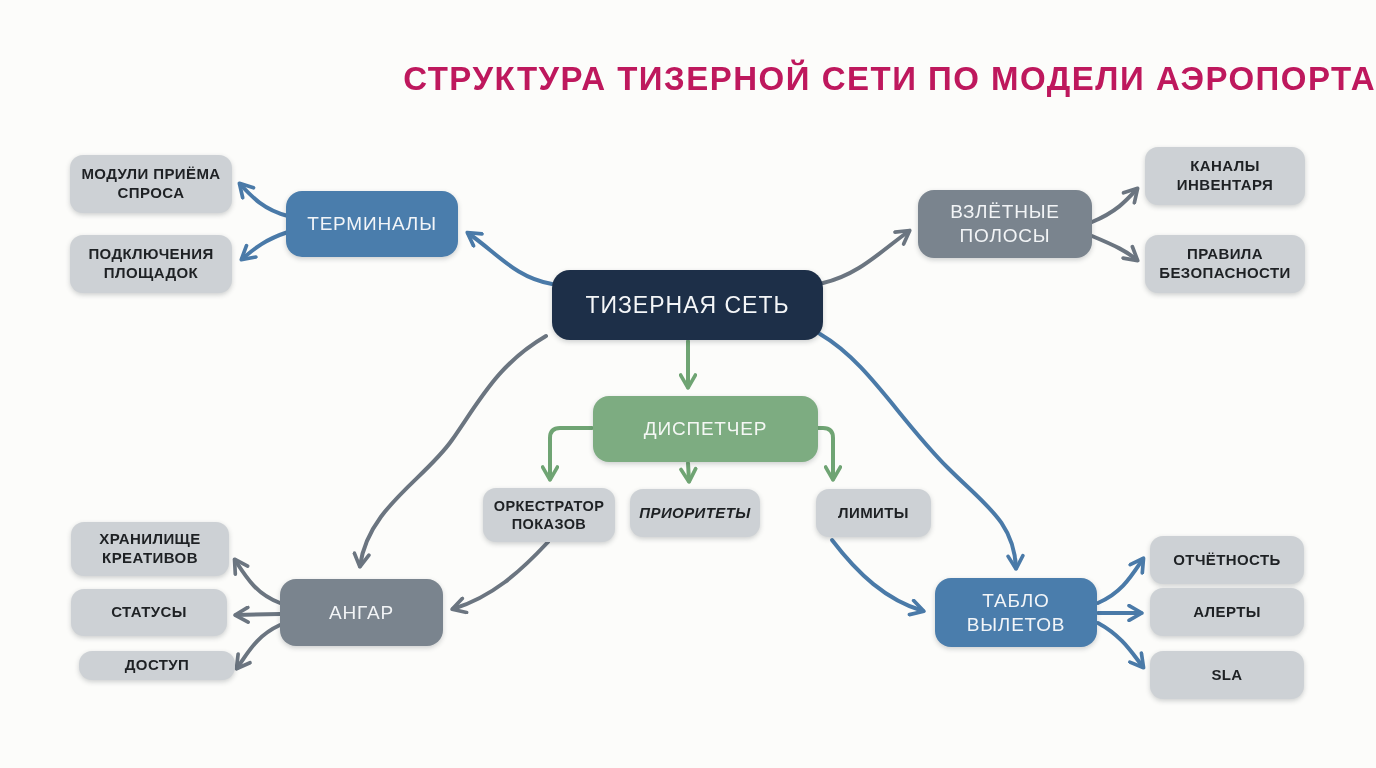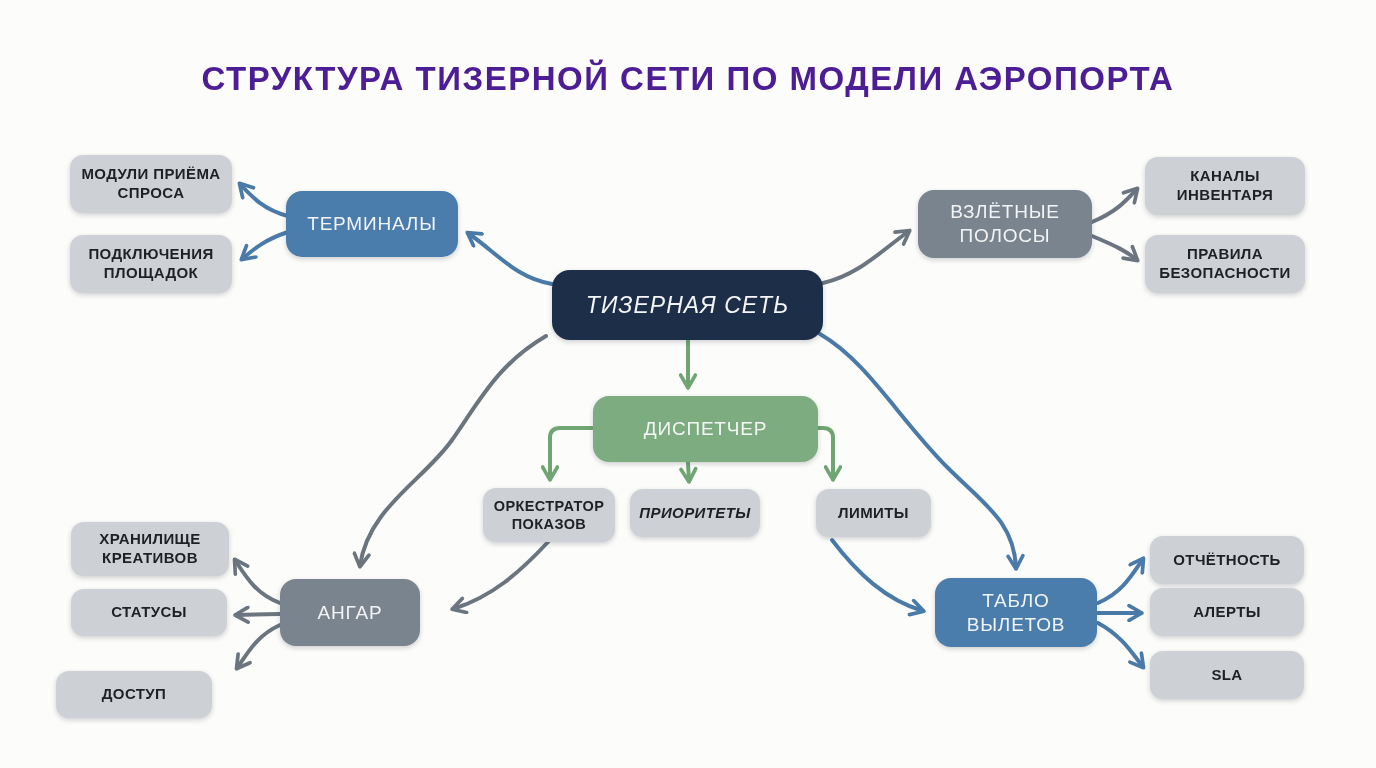"СТРУКТУРА ТИЗЕРНОЙ СЕТИ ПО МОДЕЛИ" .title { color: #4c1d95 -> #be185d; text-align: center -> right }
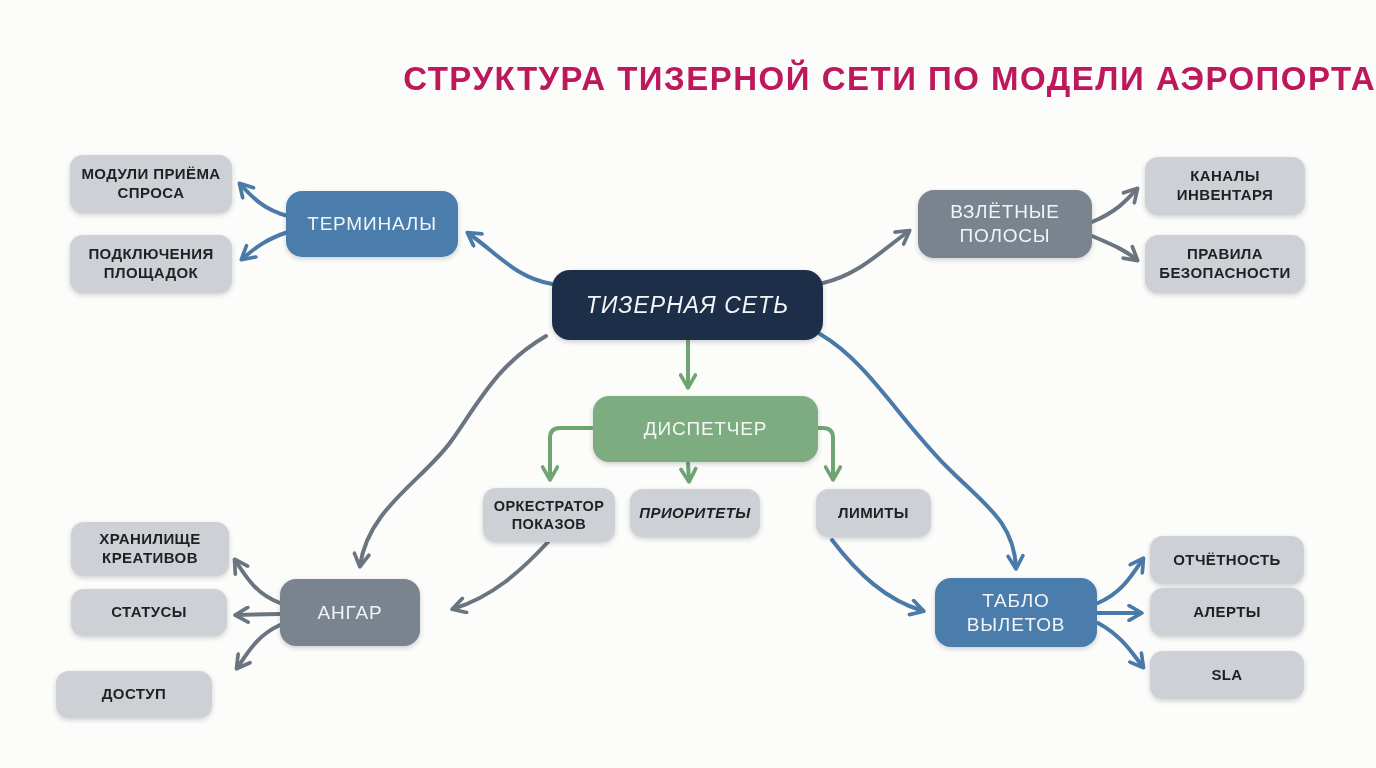"КАНАЛЫ ИНВЕНТАРЯ" #n-channels { top: 157px -> 147px }
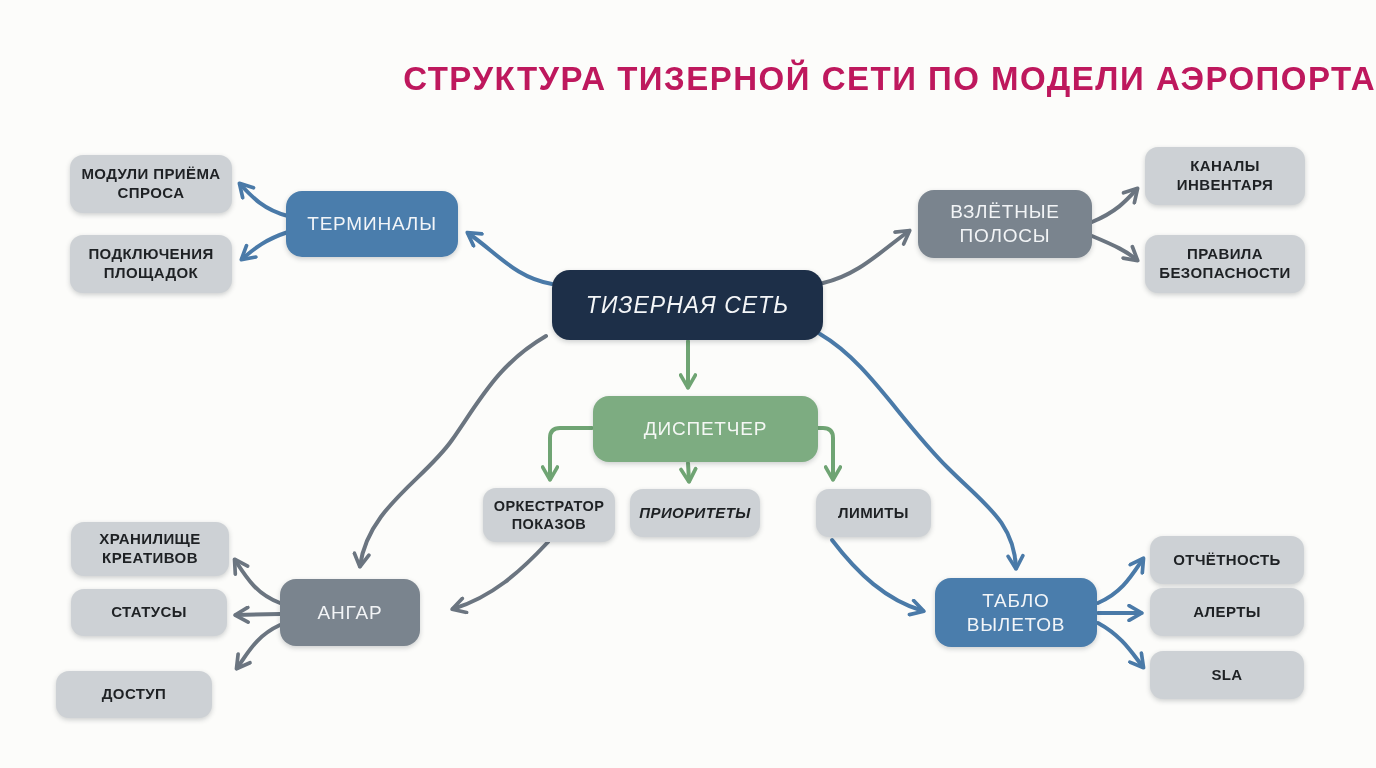"ТИЗЕРНАЯ СЕТЬ" #n-central { font-style: italic -> none }
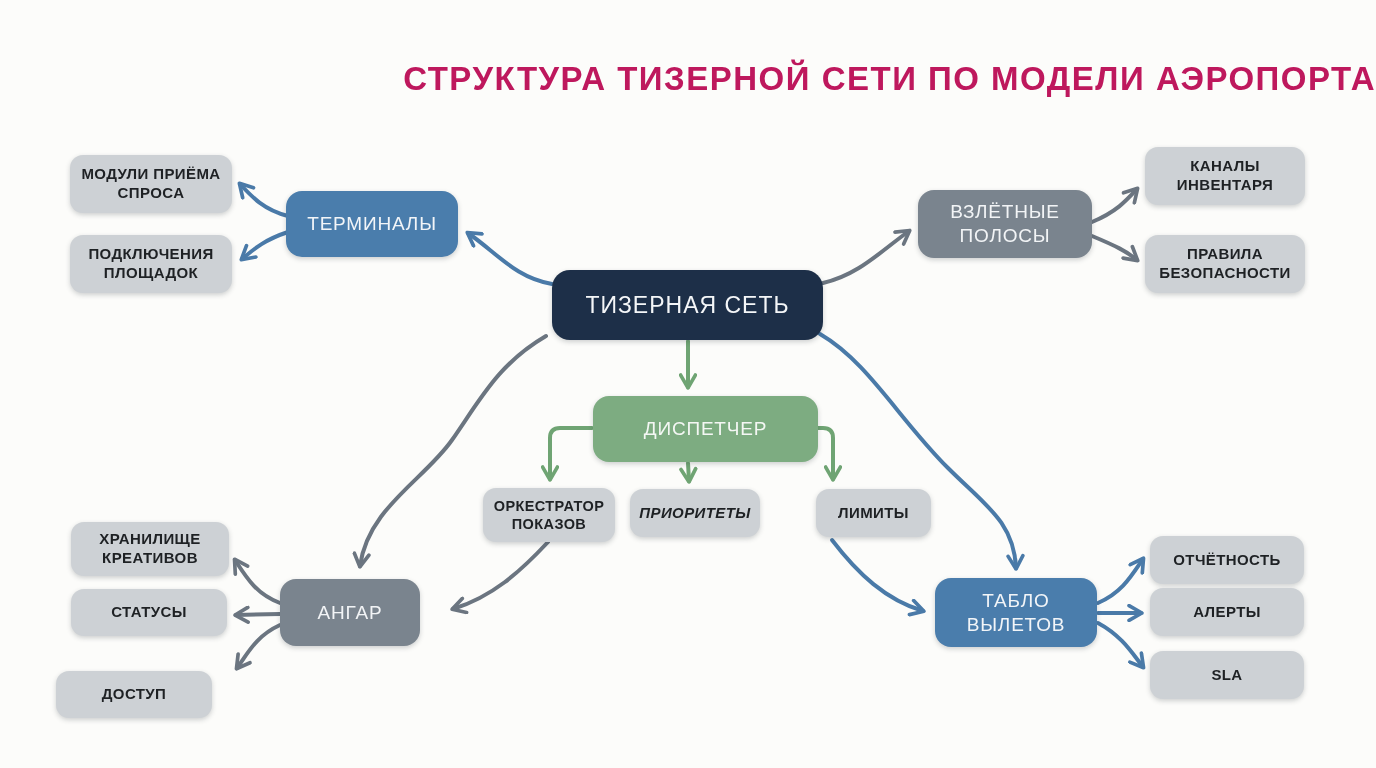"АНГАР" #n-hangar { width: 140px -> 163px }
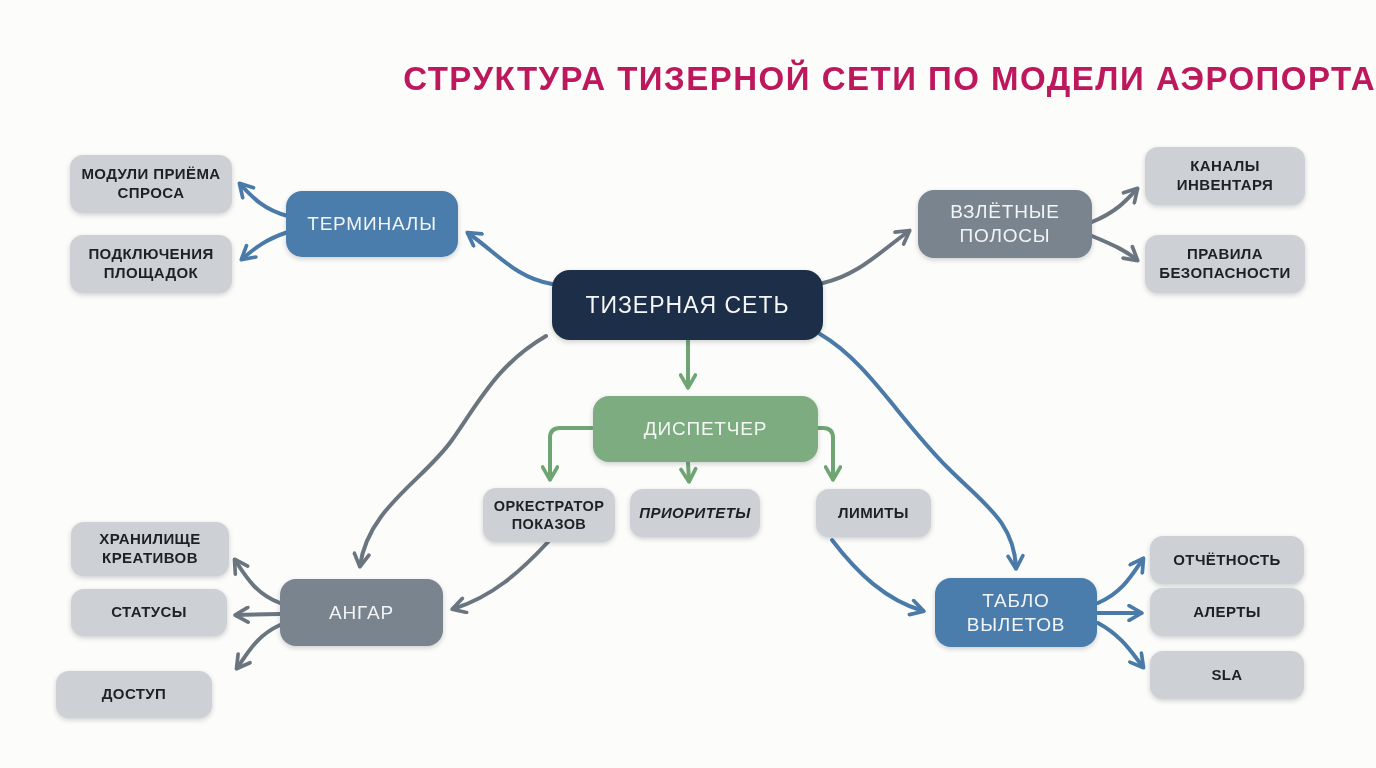"ДОСТУП" #n-access { height: 47px -> 29px; left: 56px -> 79px; margin-top: 20px -> none }
